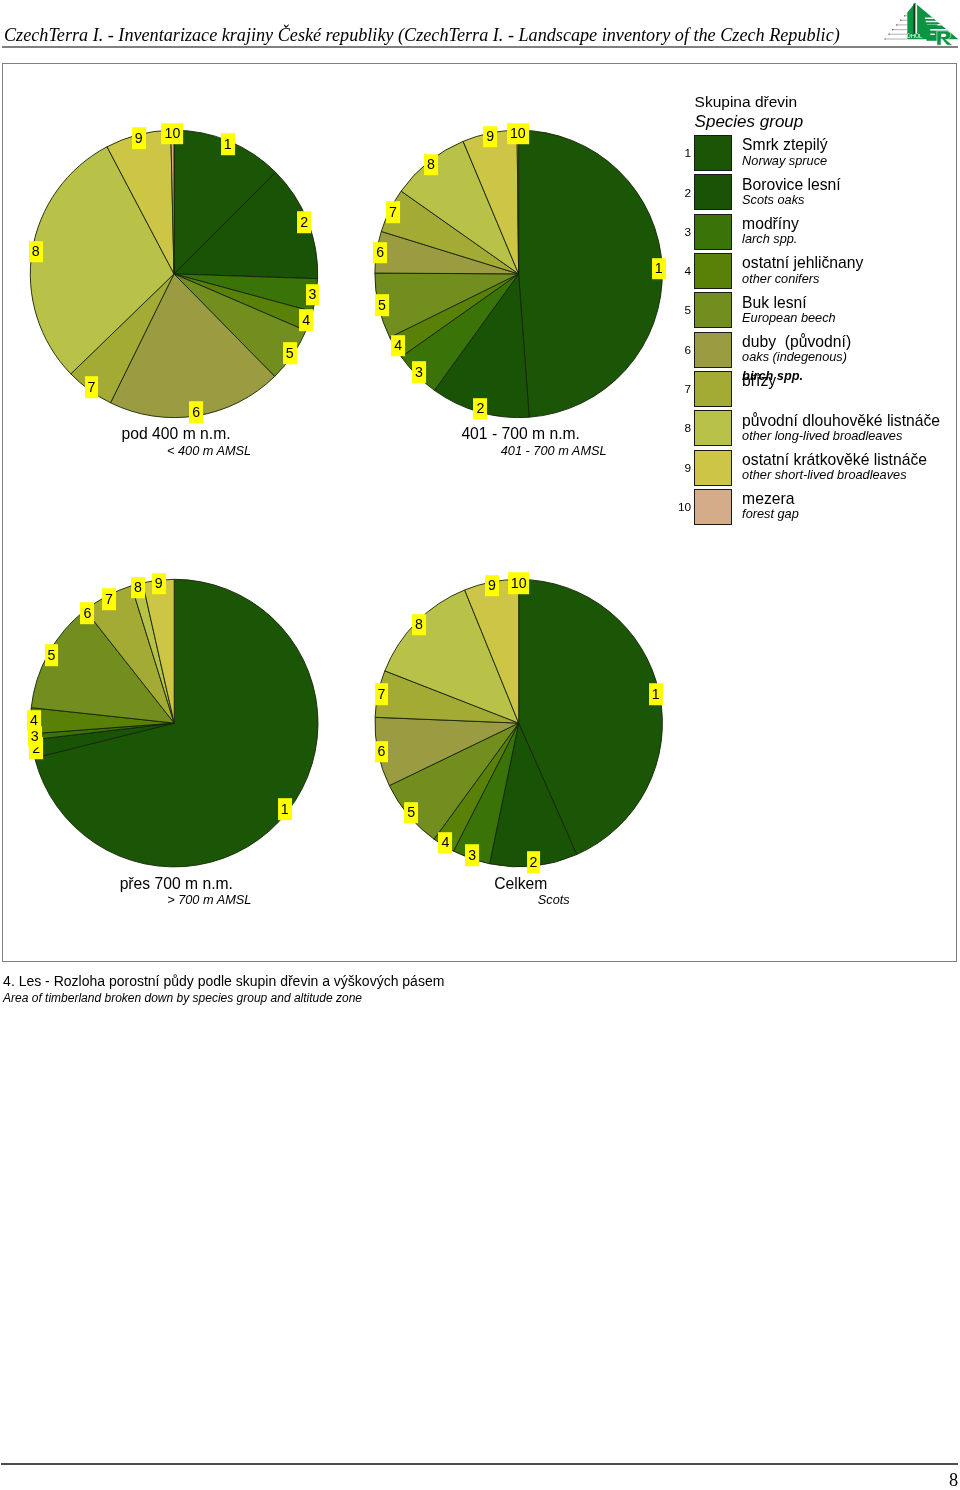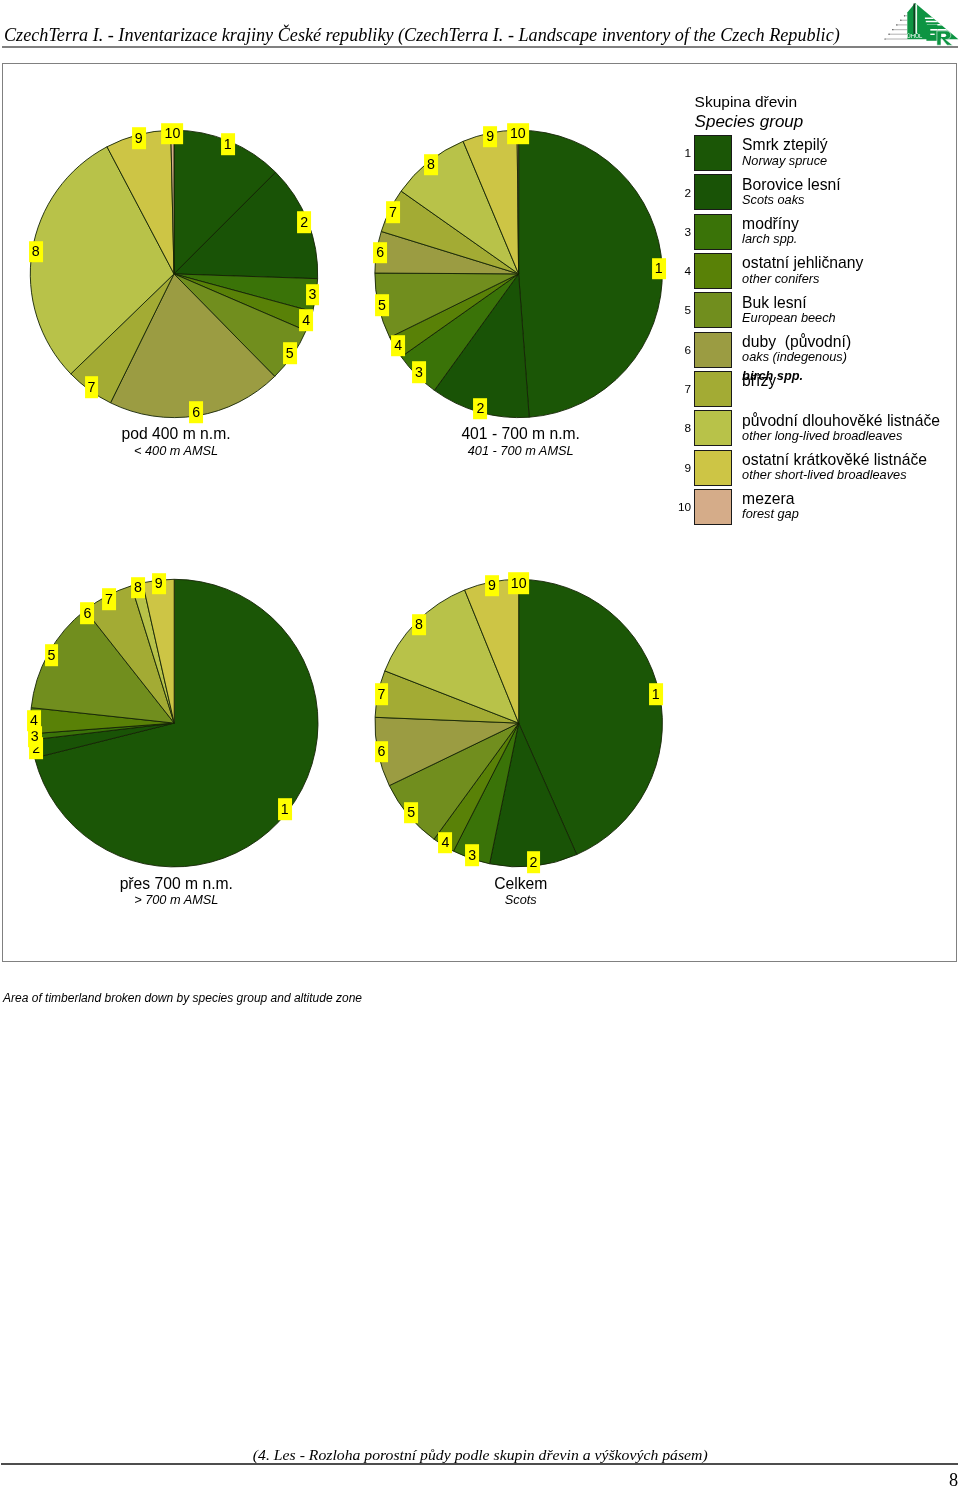"< 400 m AMSL" .pt2 { margin-left: none -> 33px }
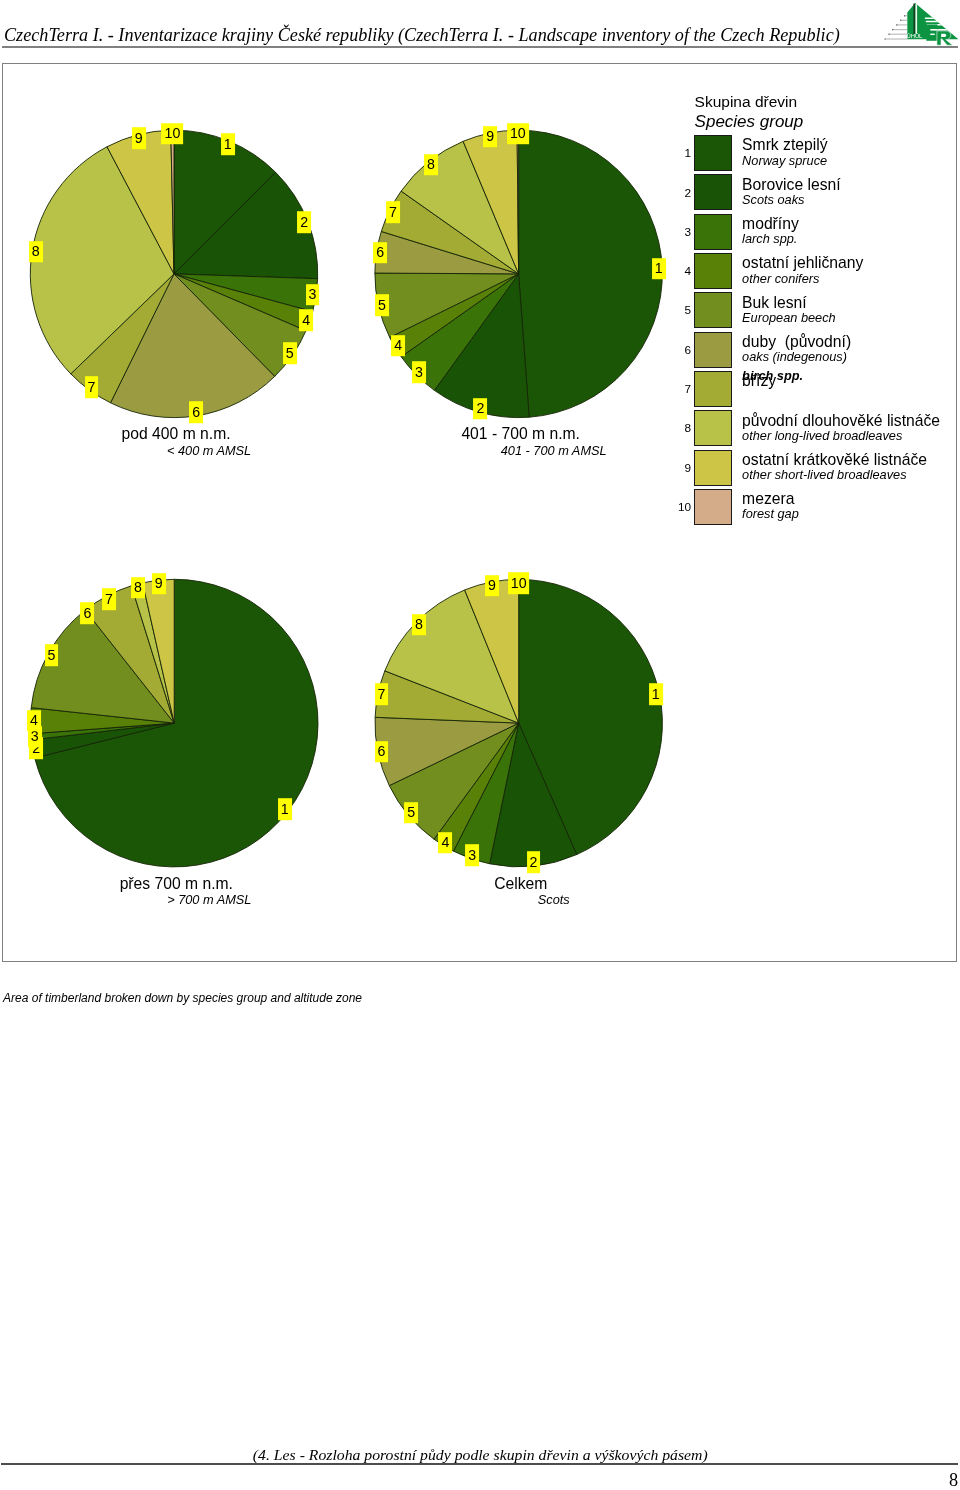"4. Les - Rozloha porostní" div { html: none -> <div>4. Les - Rozloha porostní půdy podle skupin dřevin a výškových pásem</div> }
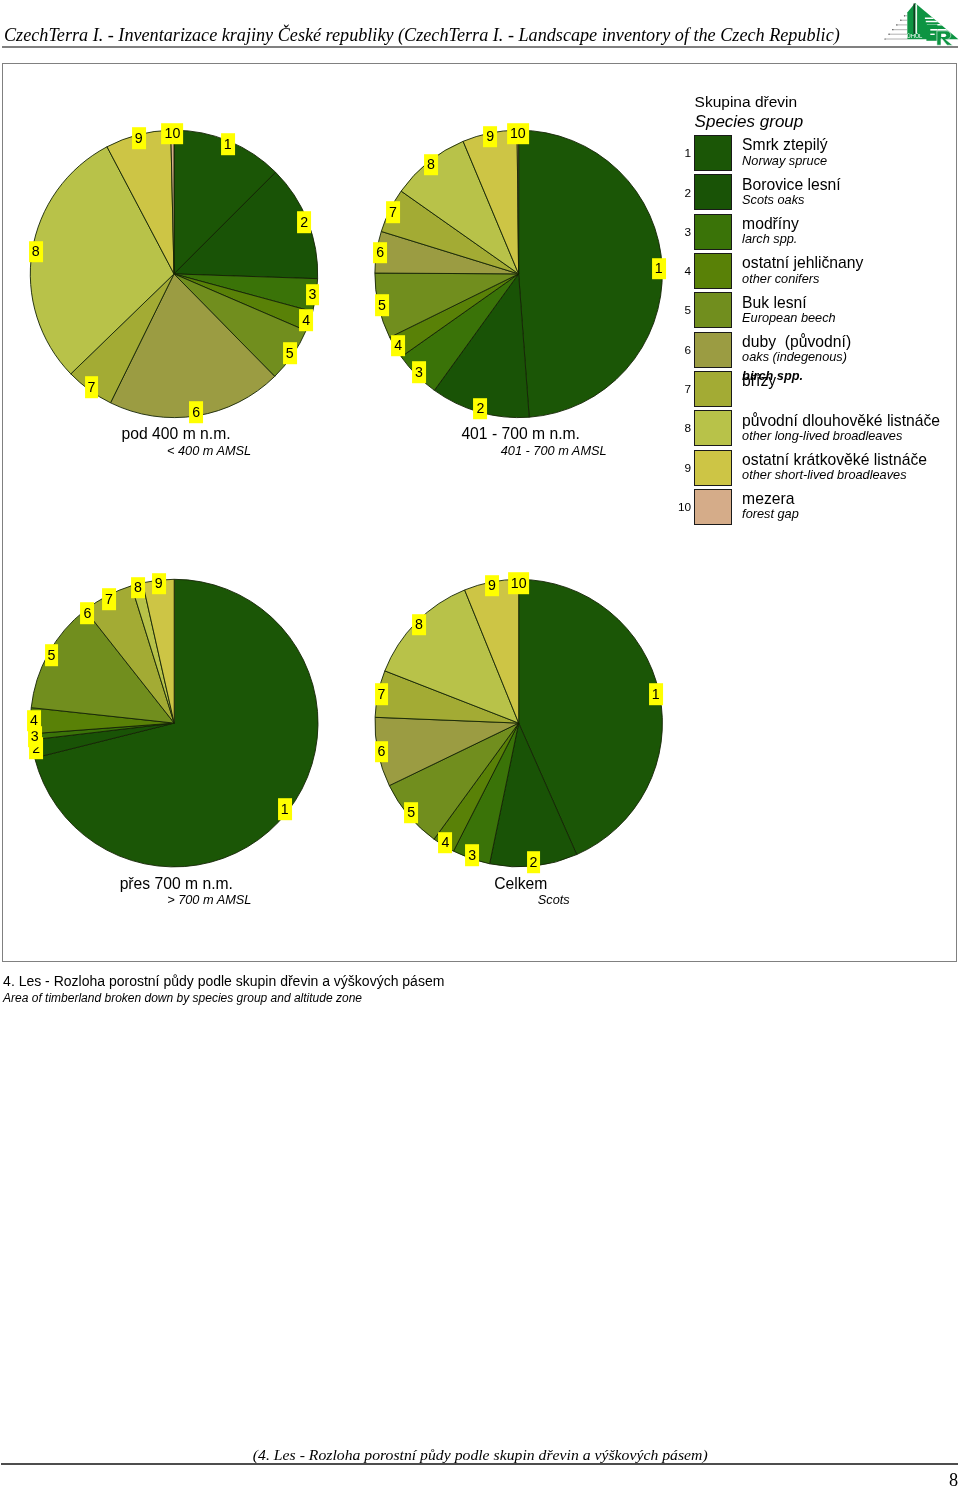"(4. Les - Rozloha porostní" div { html: <div><span>(4. Les - Rozloha porostní půdy podle skupin dřevin a výškových pásem)</span></div> -> none }
